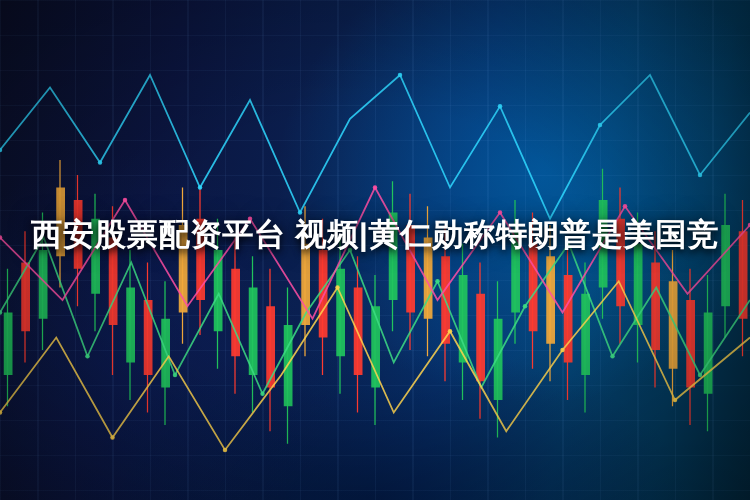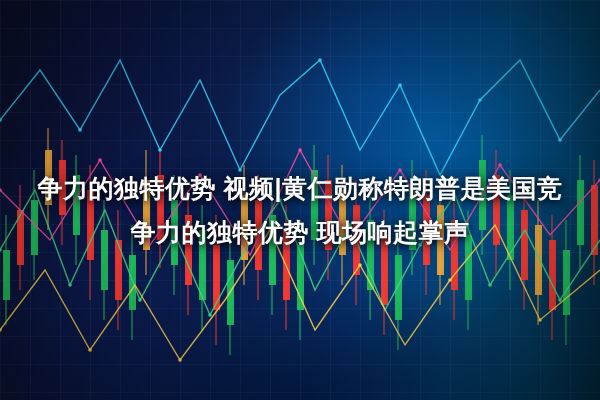"争力的独特优势 视频|黄仁勋称特朗普是美国竞" span.line { text: 争力的独特优势 -> 西安股票配资平台 }
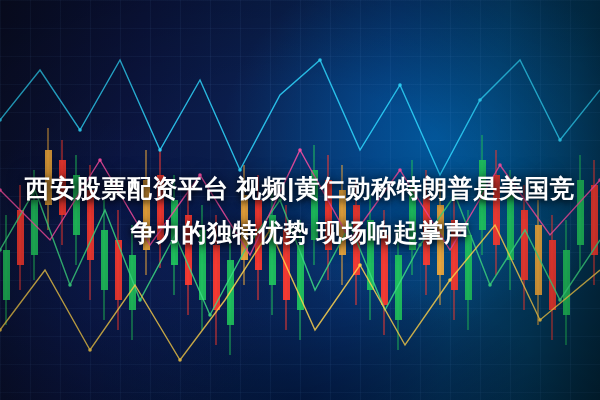"争力的独特优势 现场响起掌声" span.line { html: <span>争力的独特优势 现场响起掌声</span> -> none }
